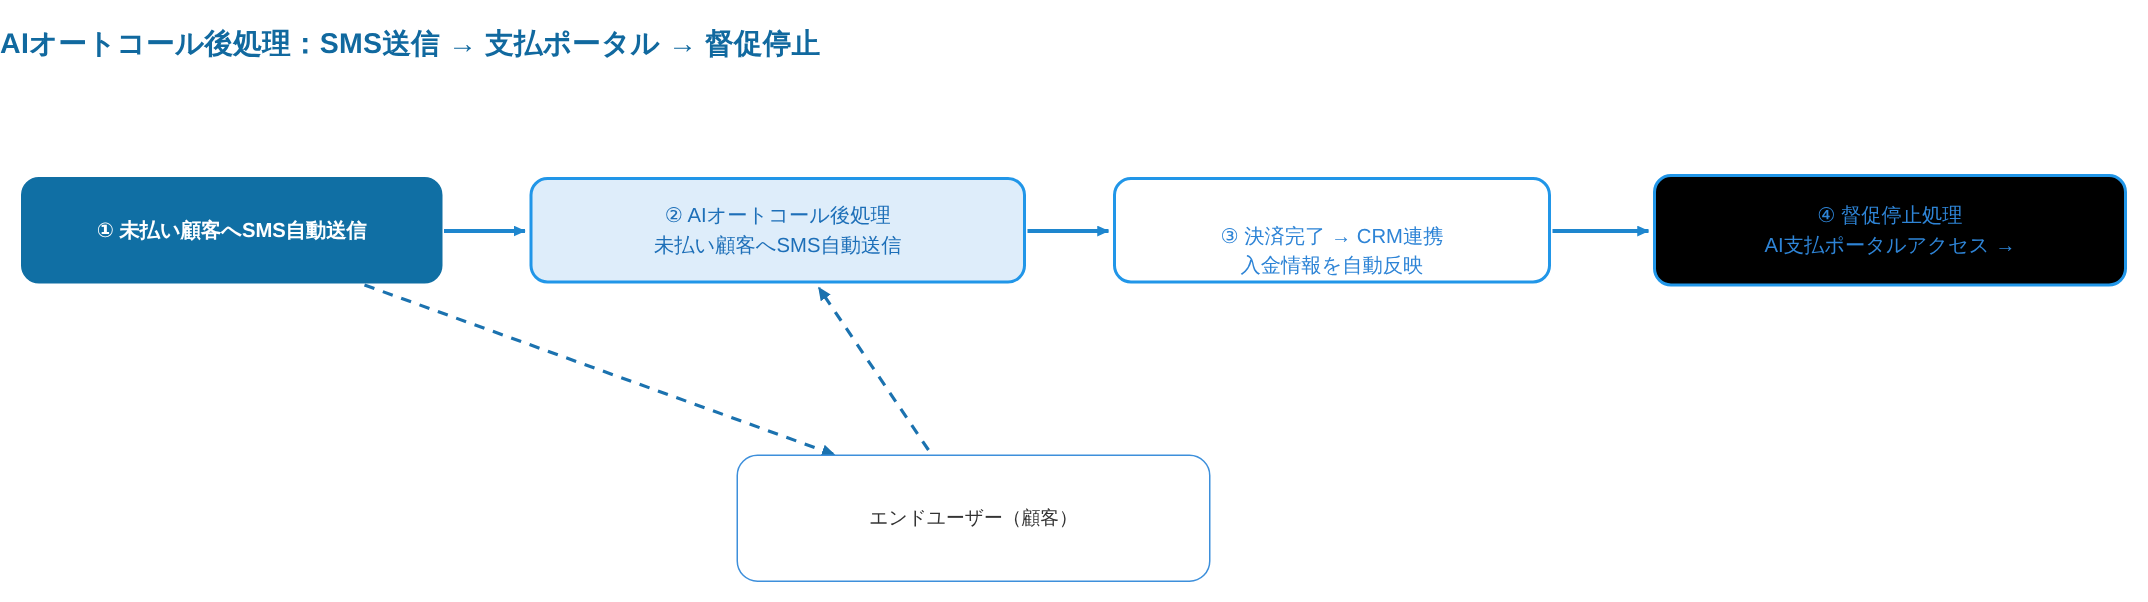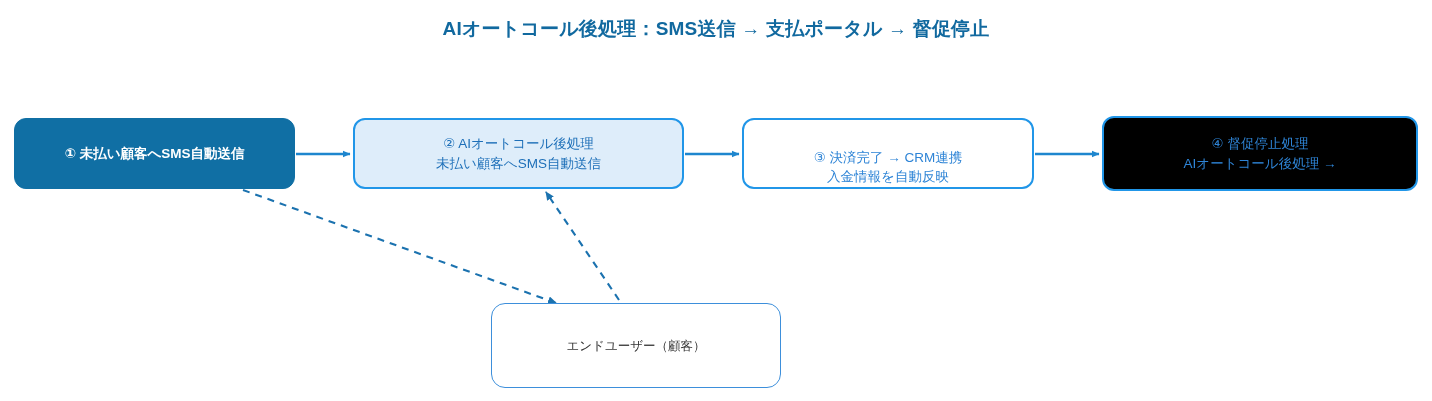"AIオートコール後処理：SMS送信 → 支払ポータル → 督促停止" #title { text-align: center -> none }
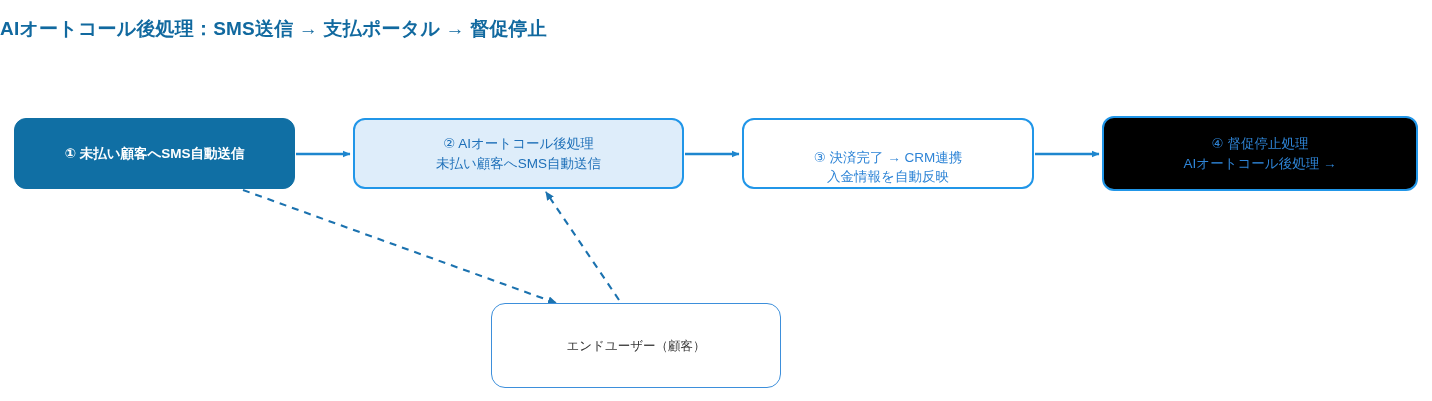"AIオートコール後処理 →" span { text: AIオートコール後処理 -> AI支払ポータルアクセス }
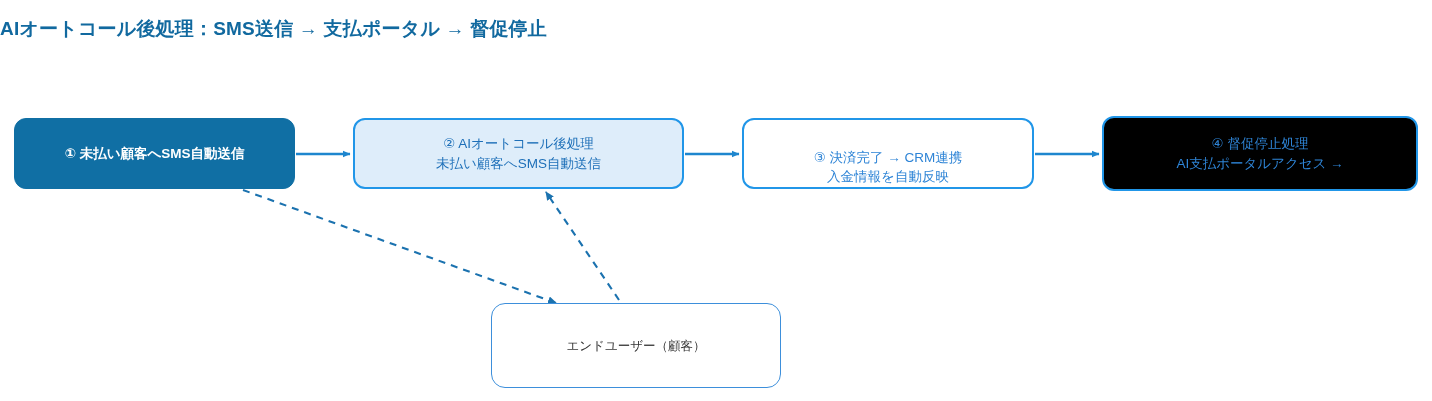"エンドユーザー（顧客）" #node-enduser { font-family: none -> Liberation Mono, monospace; width: 290px -> 316px }
